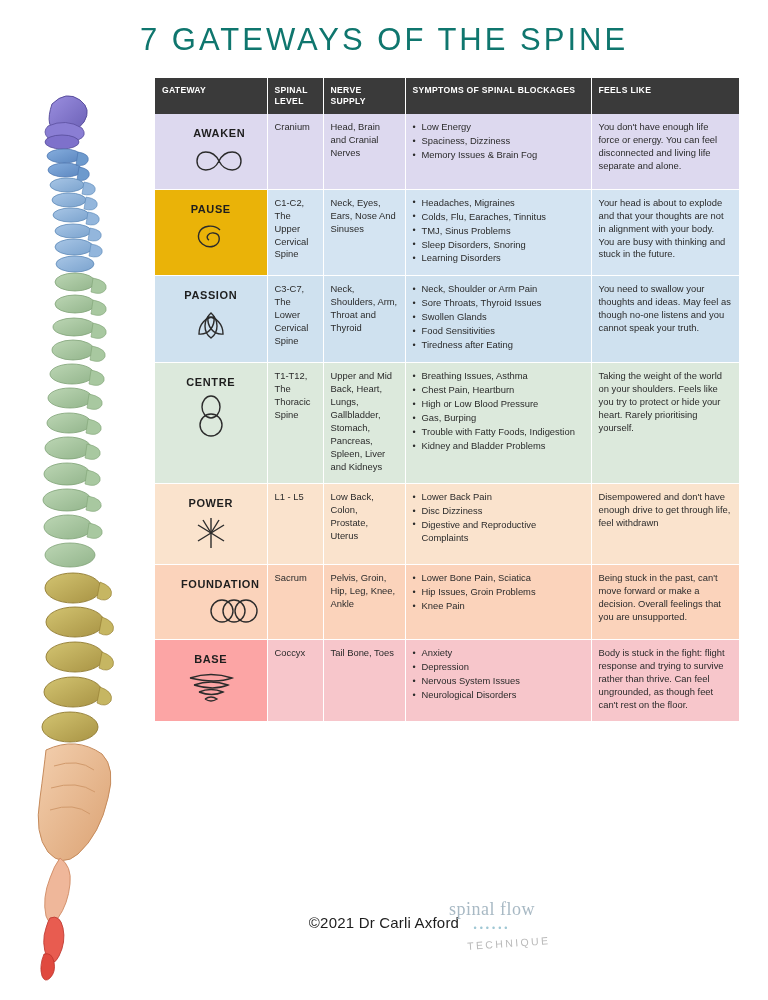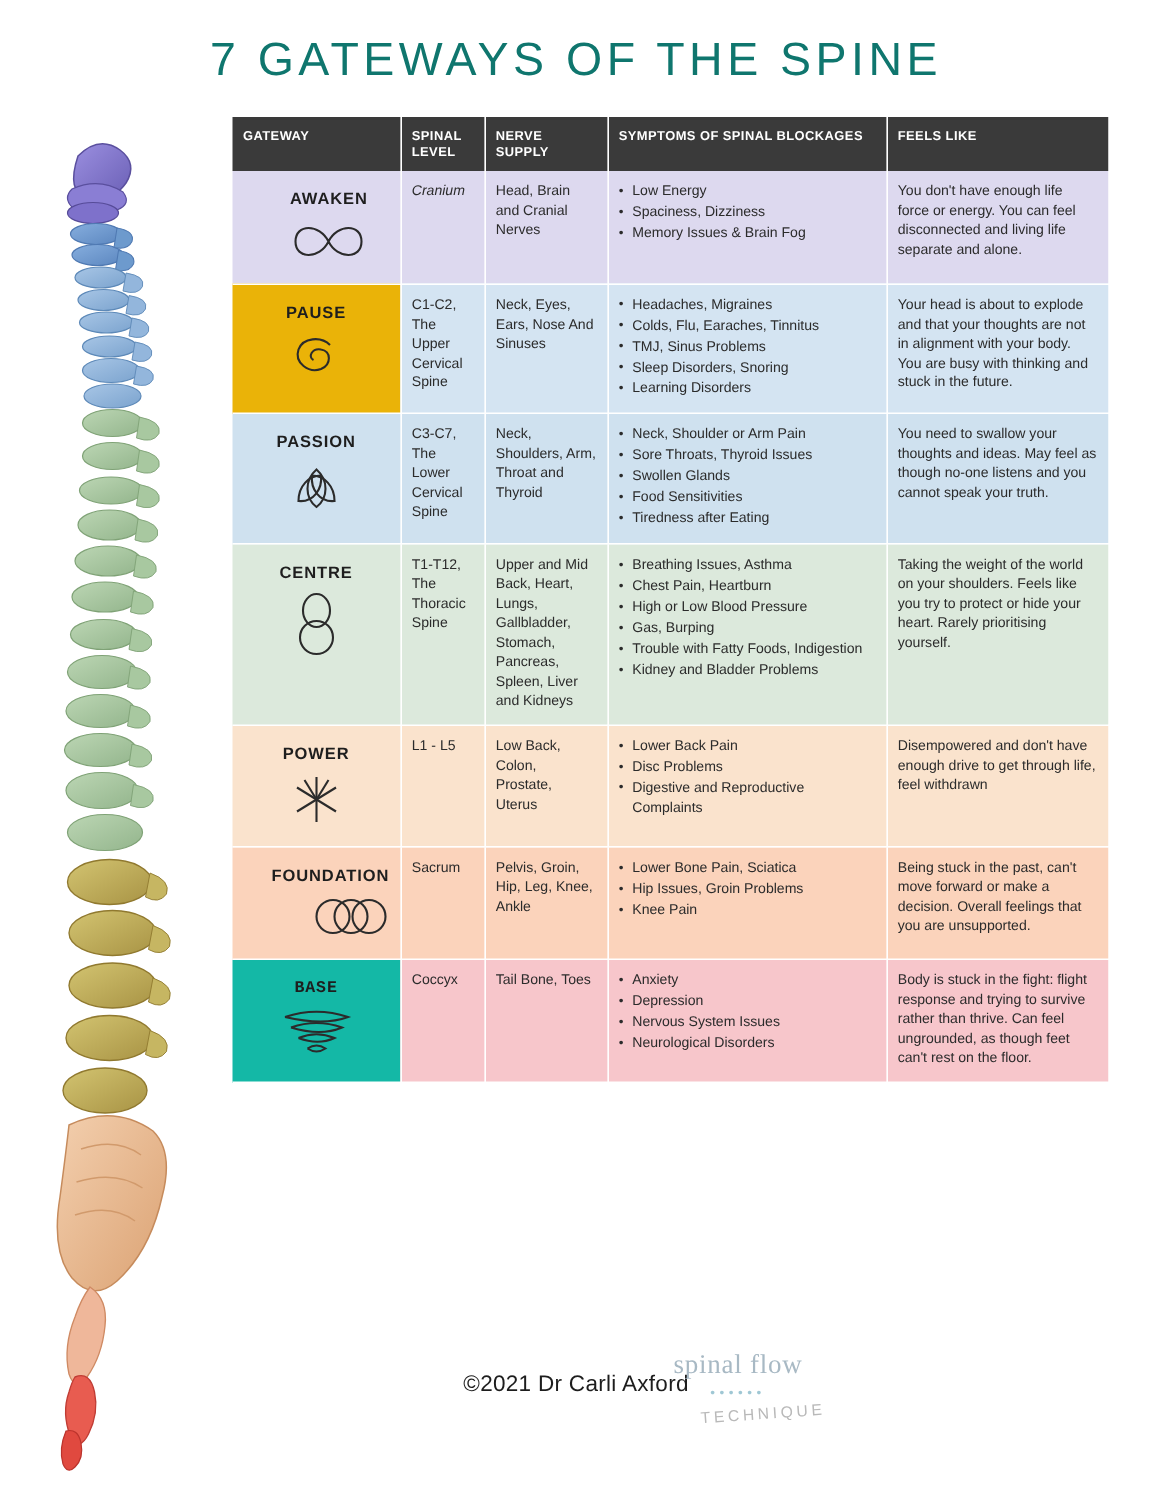"Cranium" td { font-style: italic -> none }
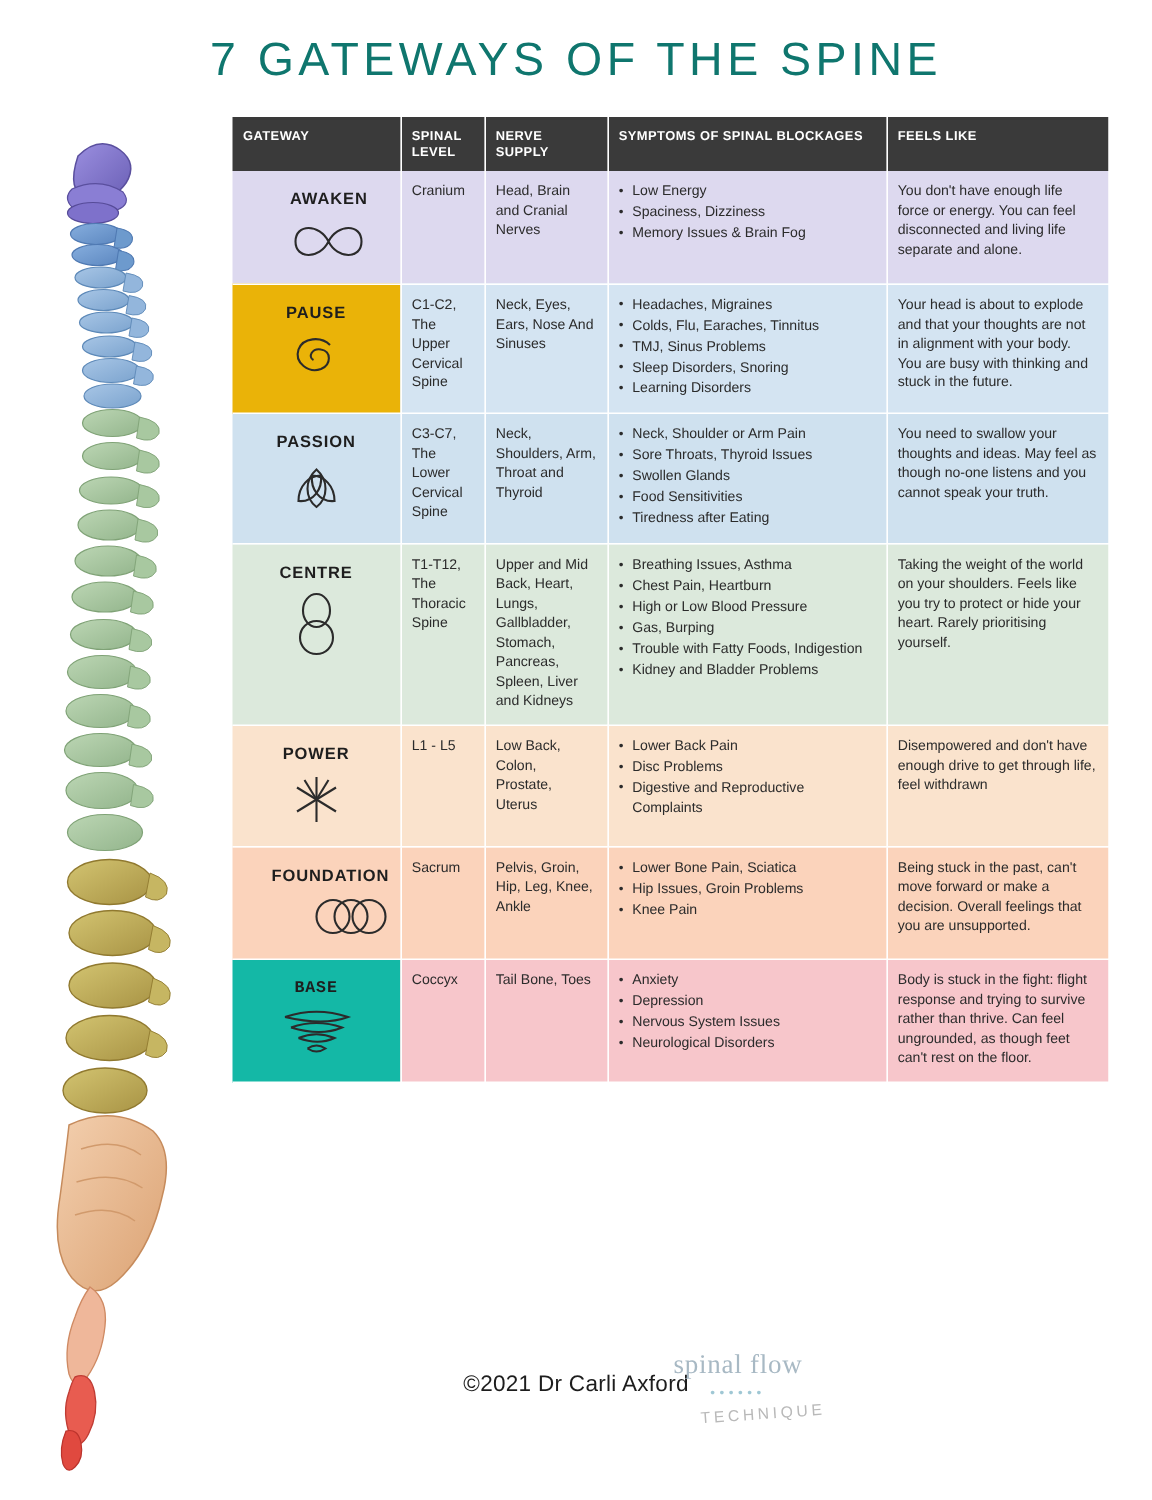"Disc Problems" li { text: Problems -> Dizziness }
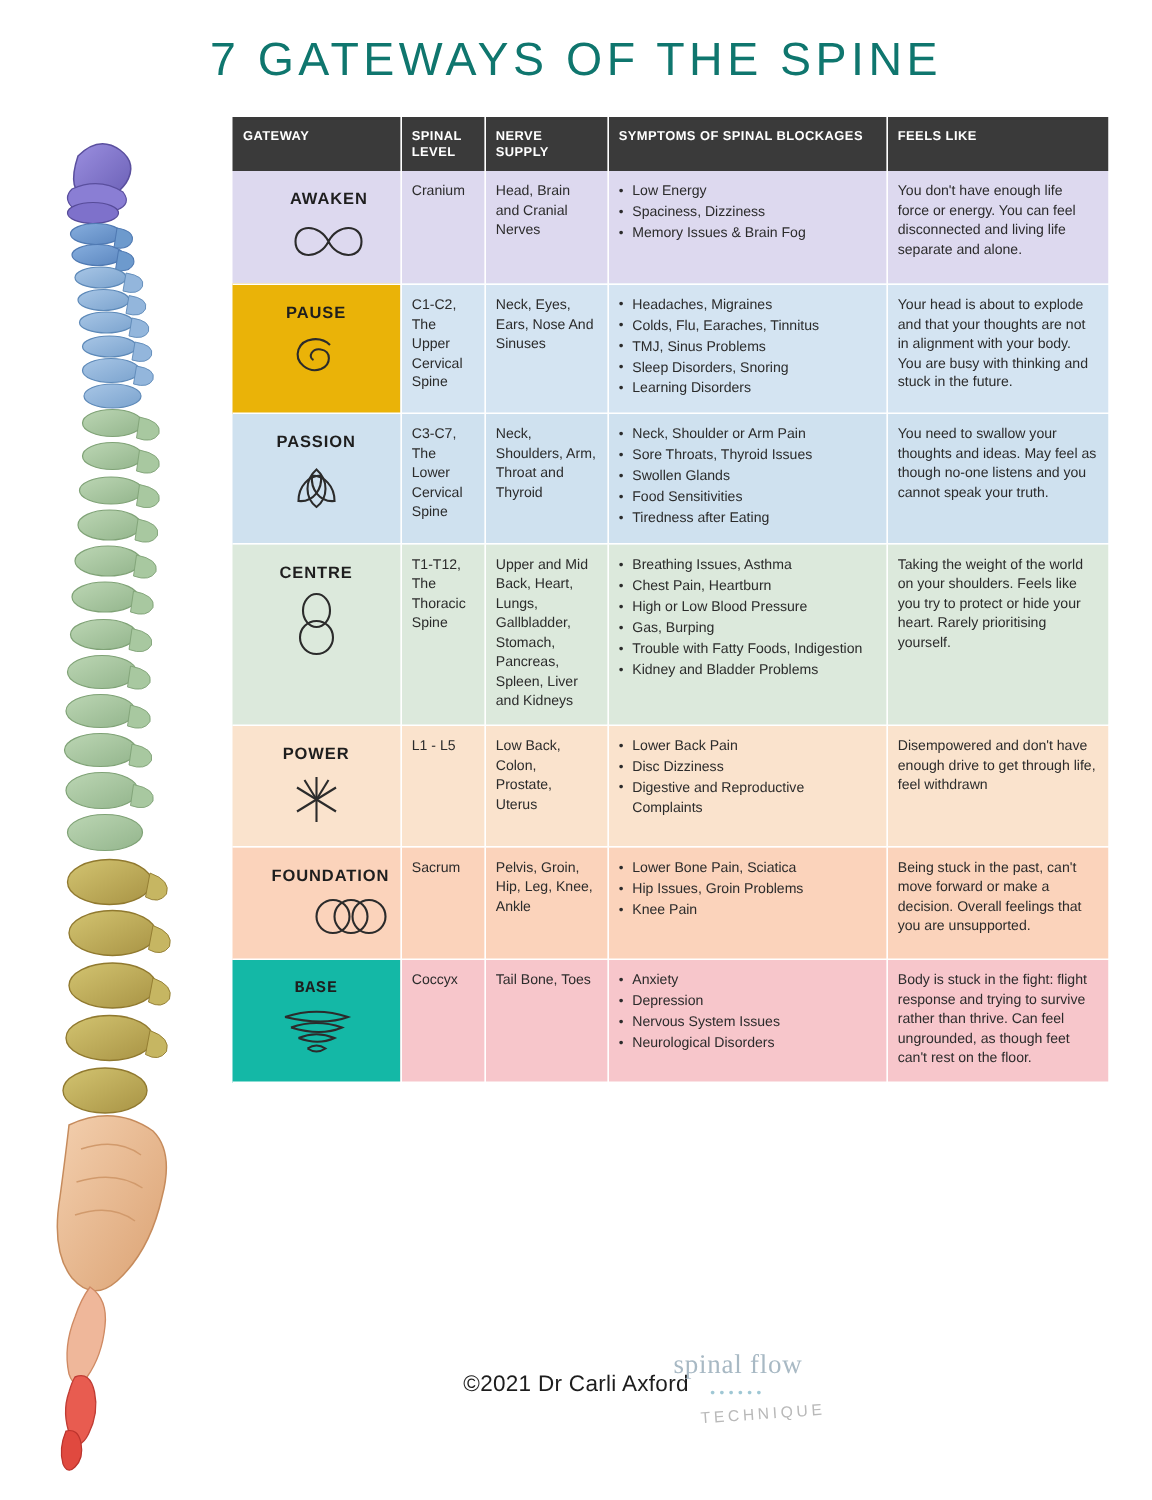"BASE" td.gw-cell { background: #14b8a6 -> #fca5a5; font-family: Liberation Mono, monospace -> none }
